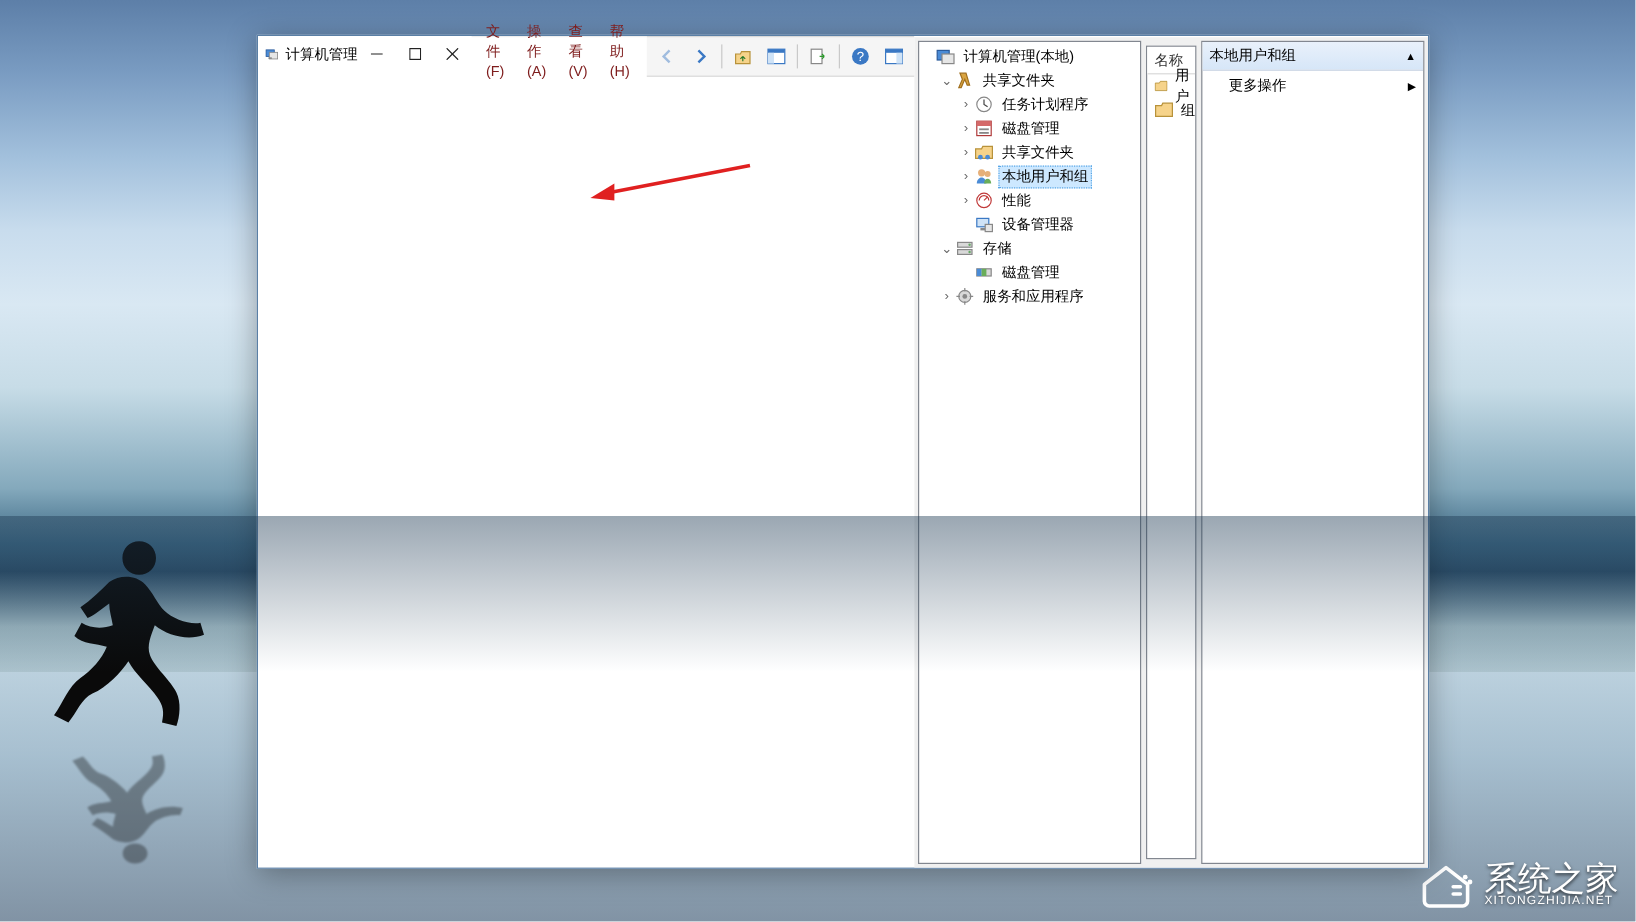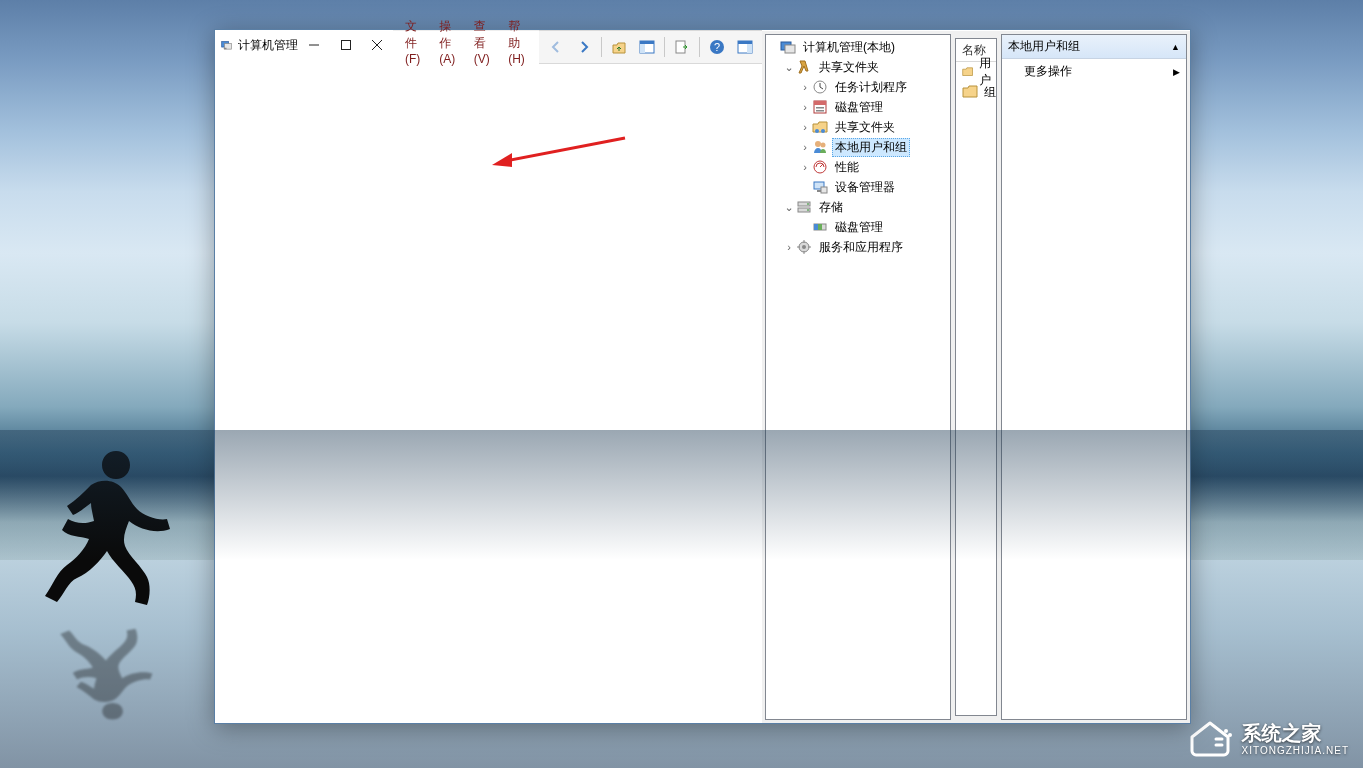"系统之家" .wmark .wtext .big { font-size: 20px -> 28px; font-weight: bold -> normal }
